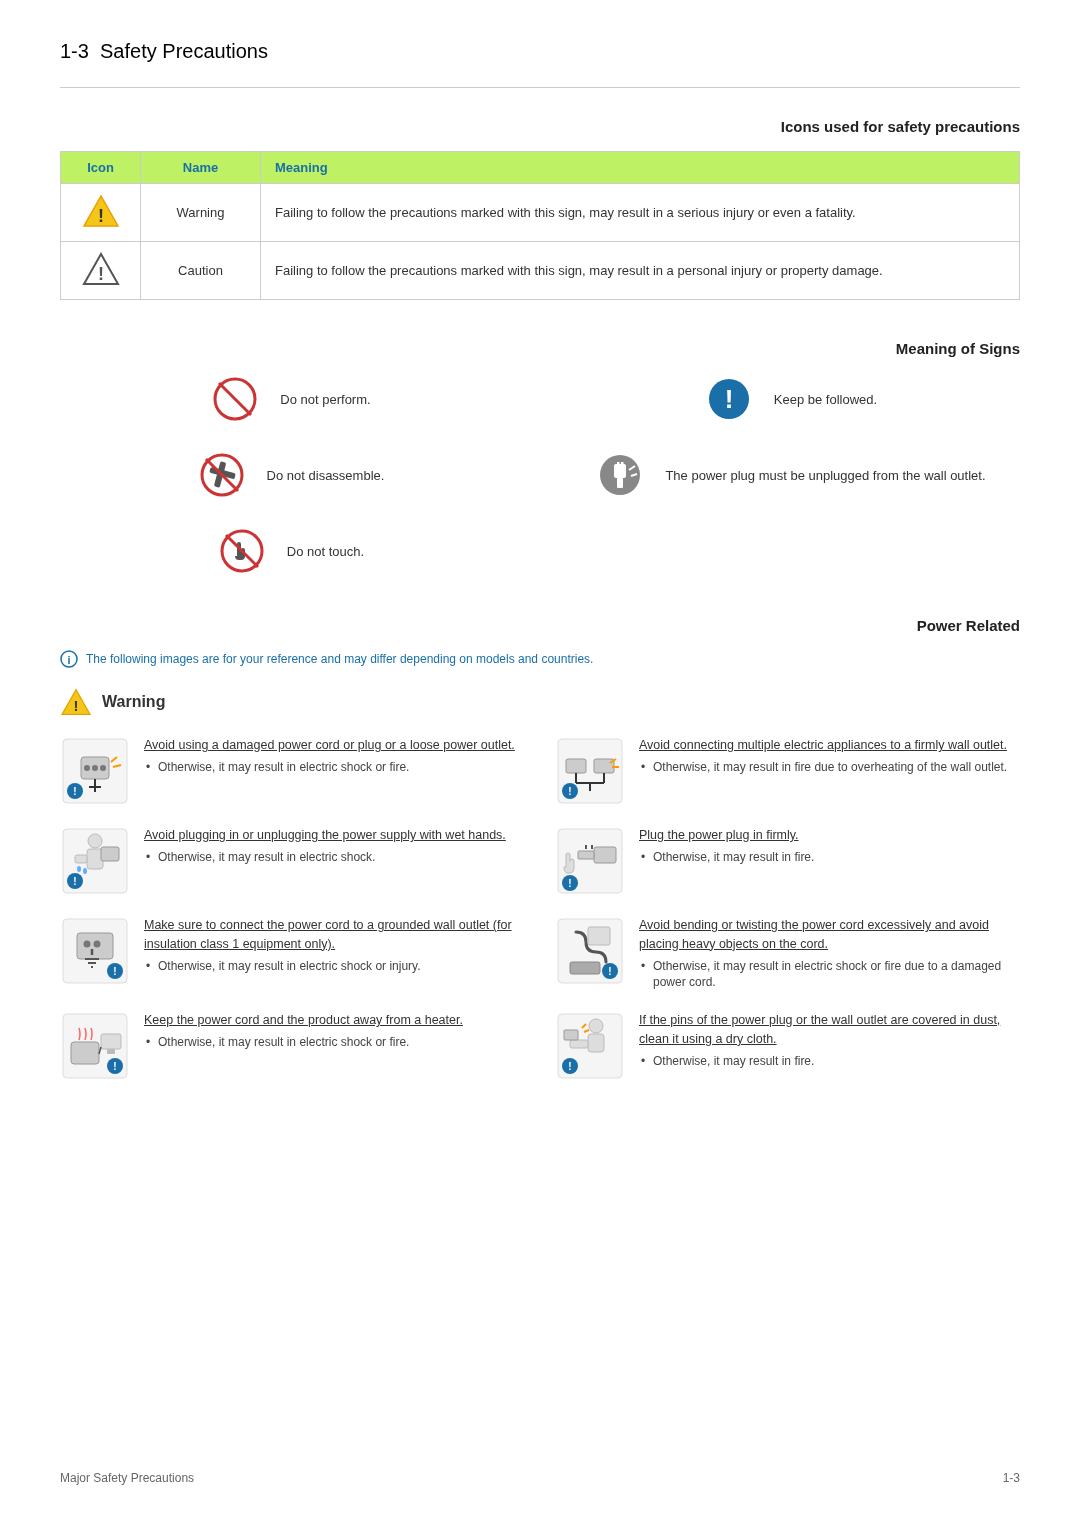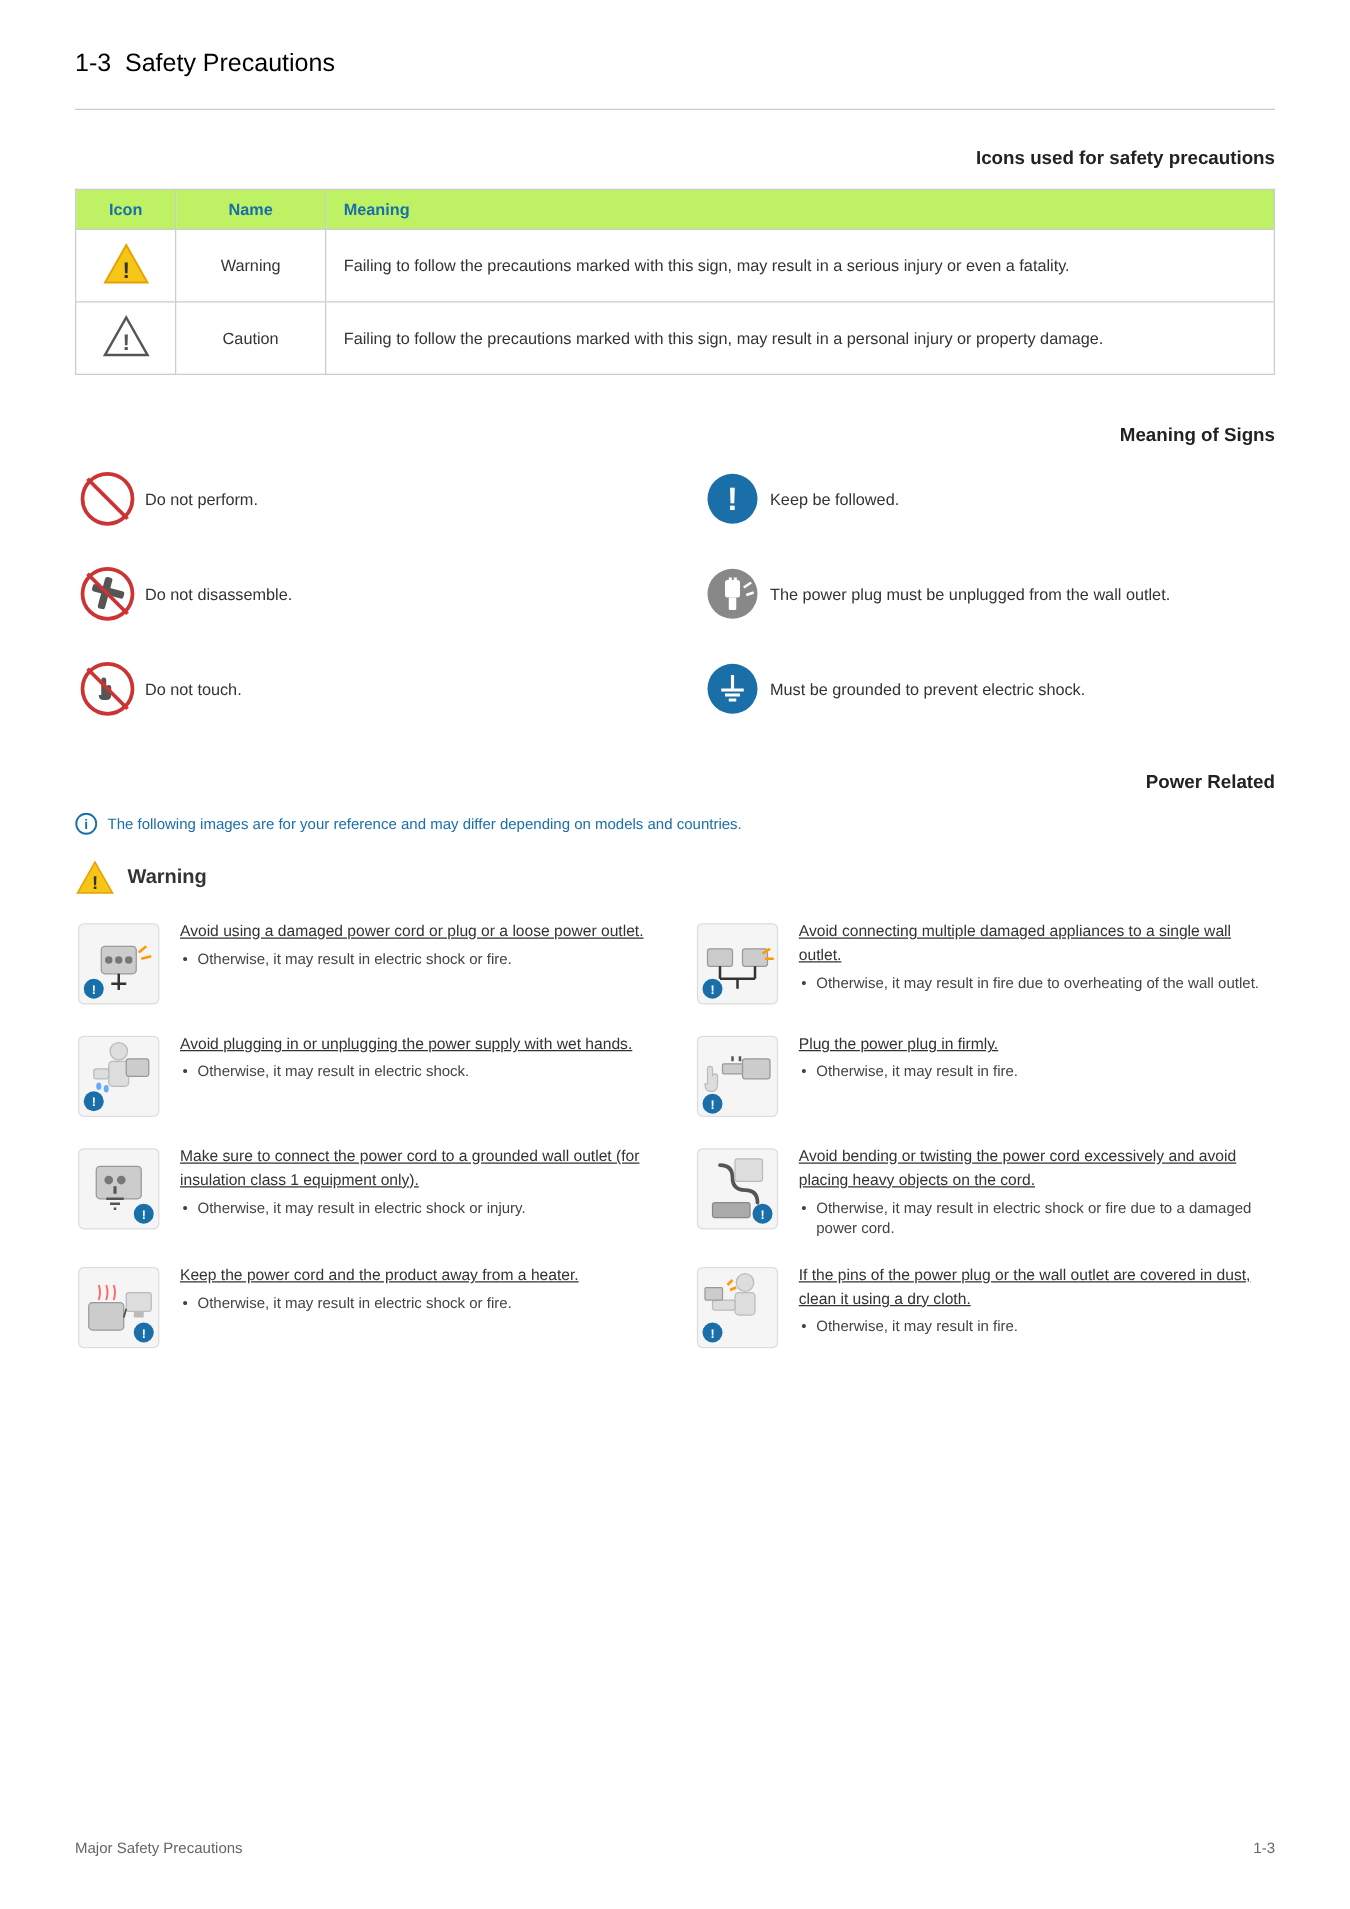"Do not perform." .sign-item { gap: 4px -> 19px; justify-content: none -> center }
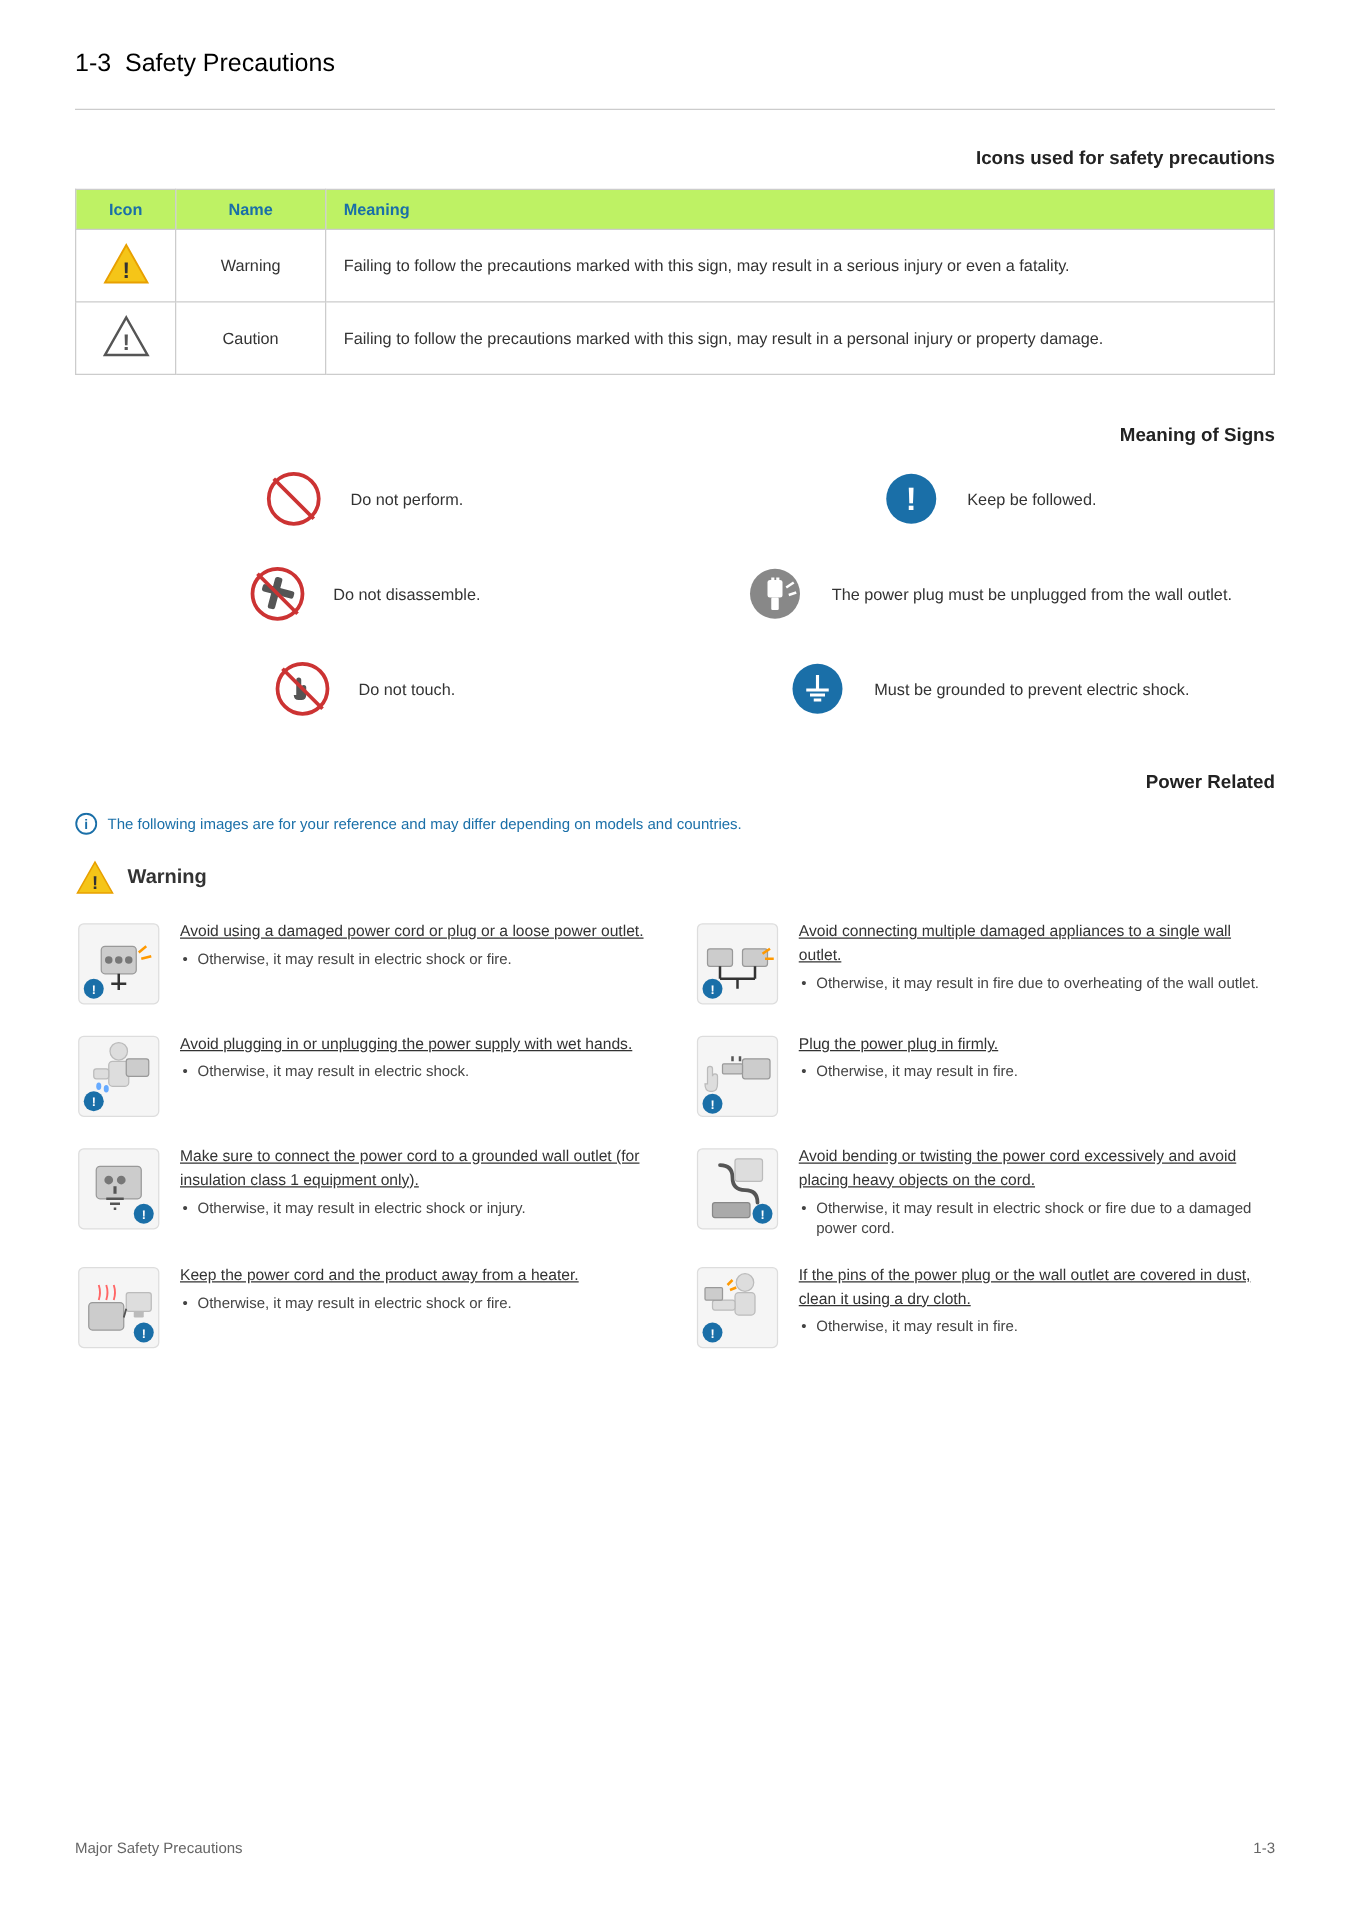"Must be grounded to prevent" div.sign-item { html: <div> <div> <svg> <circle></circle> <line></line> <line></line> <line></line> <line></line> </svg> </div> <div>Must be grounded to prevent electric shock.</div> </div> -> none }
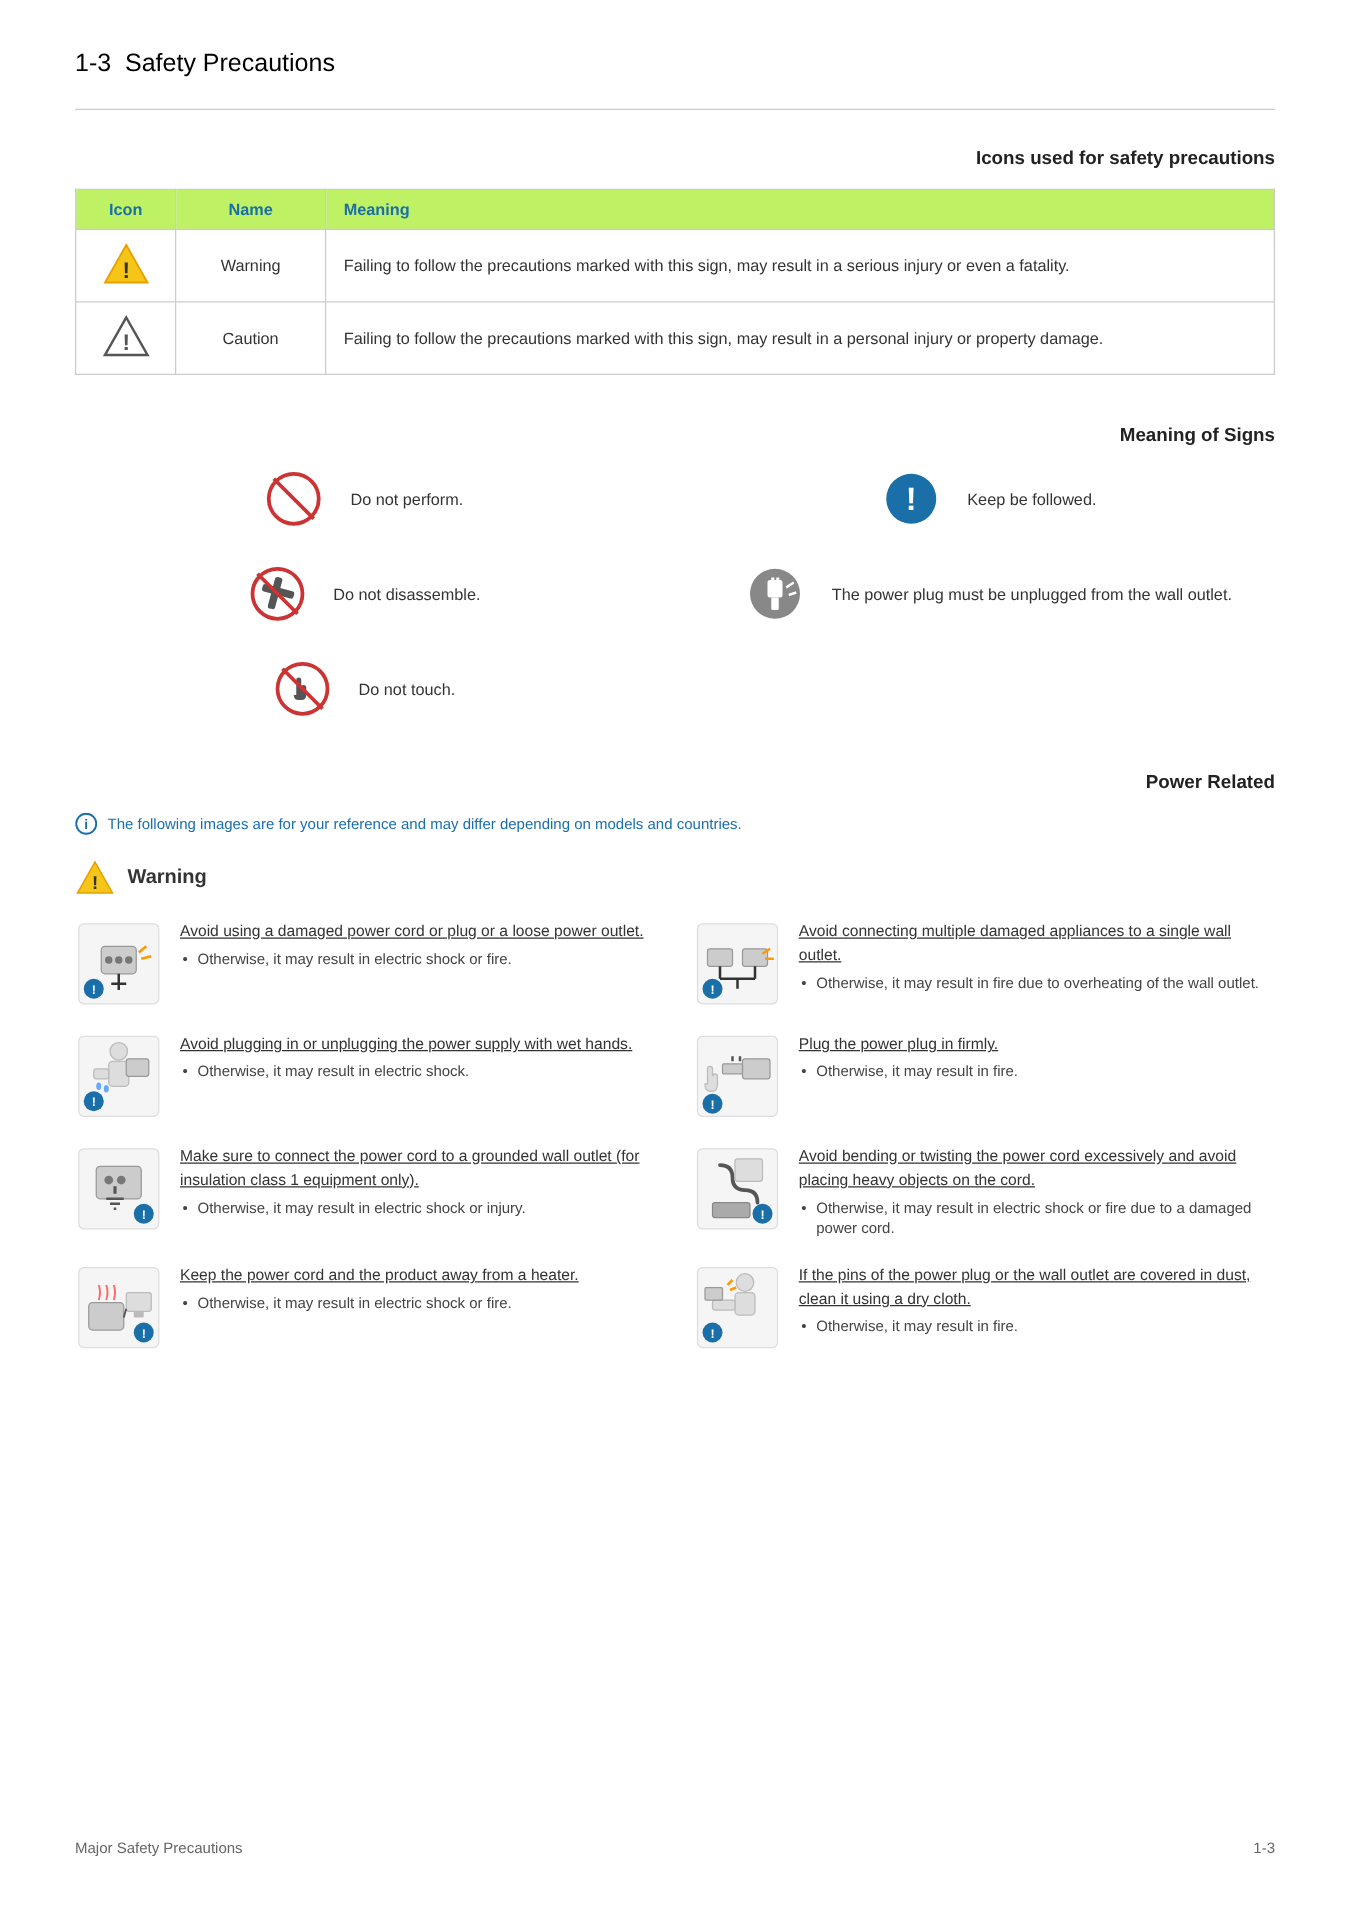"Avoid connecting multiple damaged" div.main-text { text: damaged appliances to a single -> electric appliances to a firmly }
